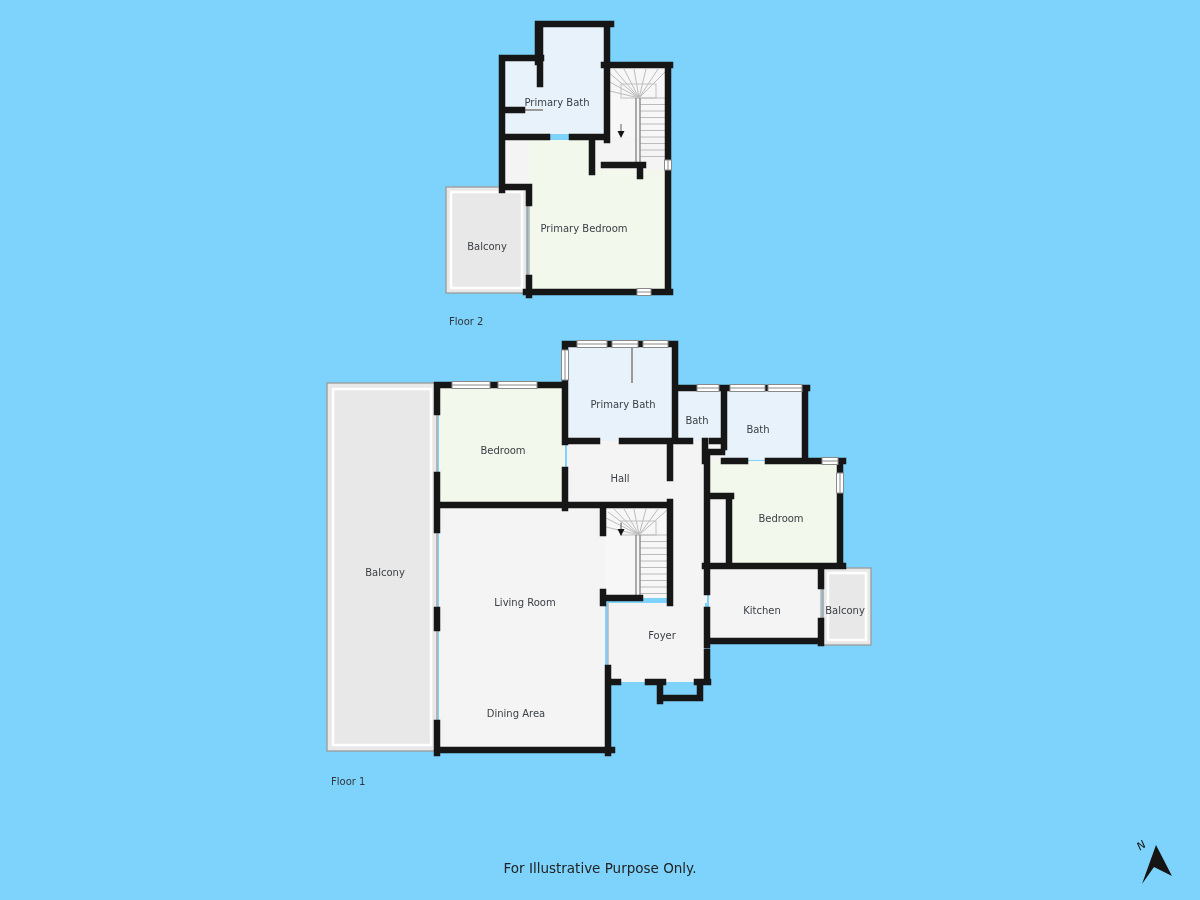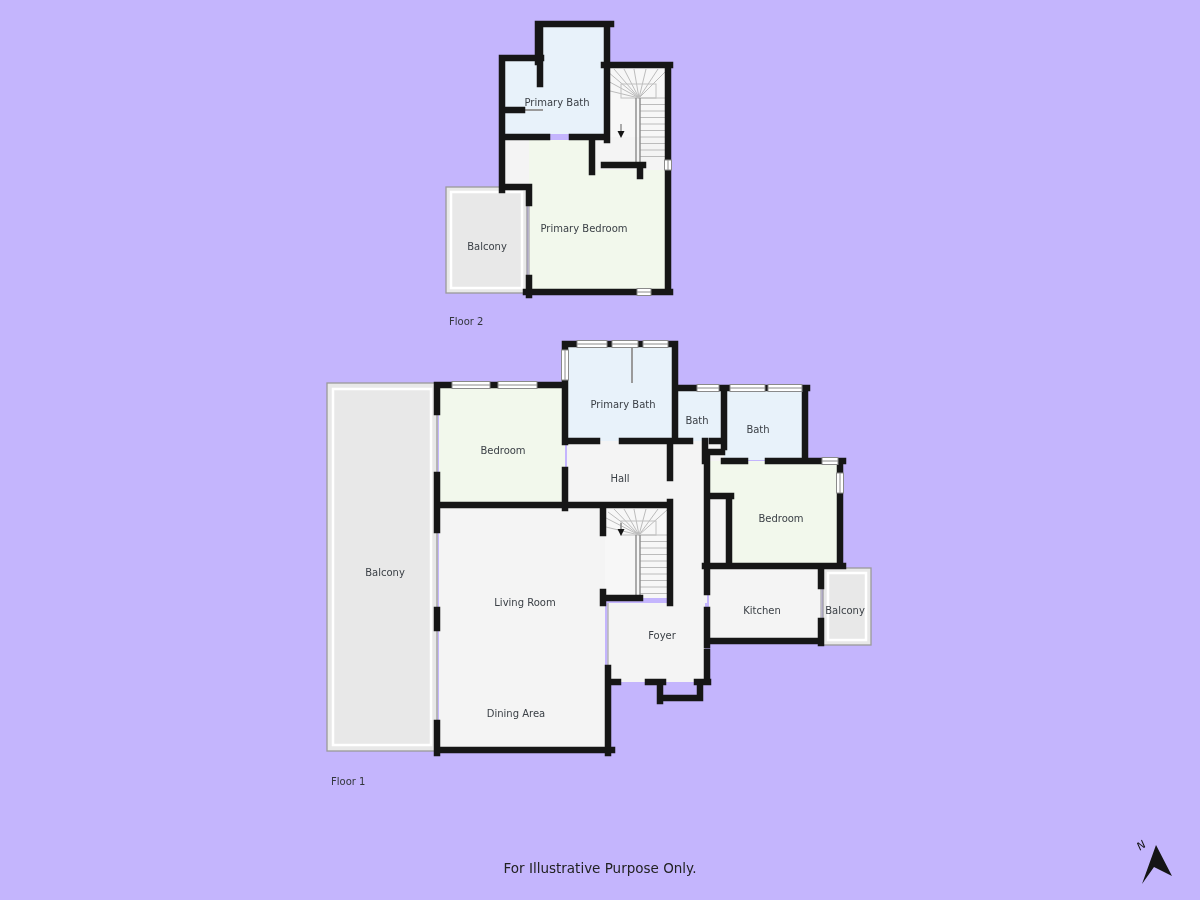"Primary Bath" .page { background: #c4b5fd -> #7dd3fc }
